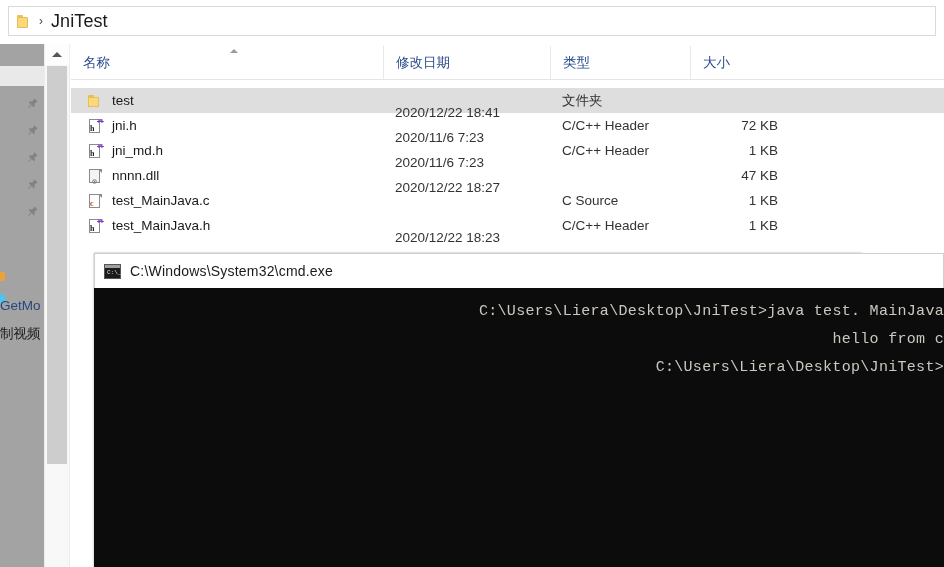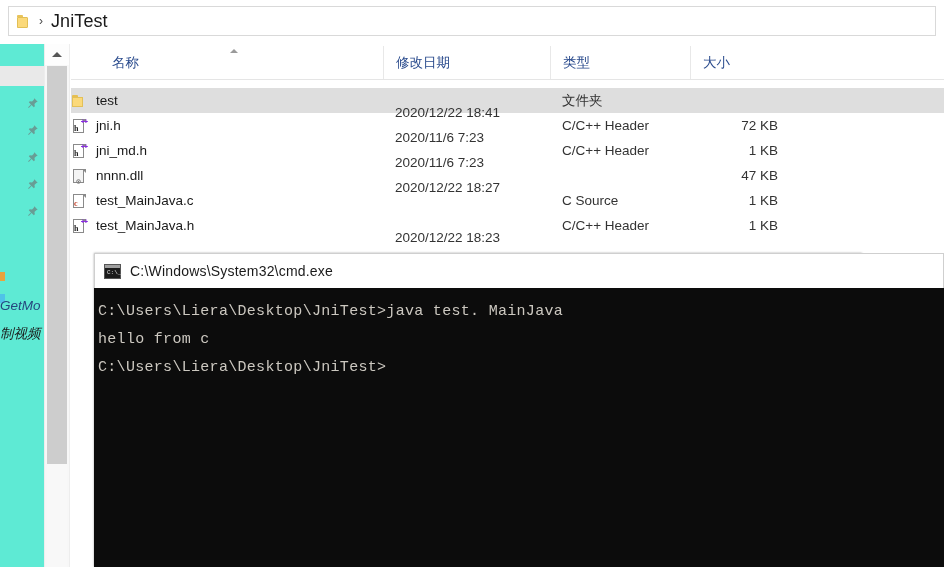"名称" .col-head:first-of-type { margin-left: 29px -> none }
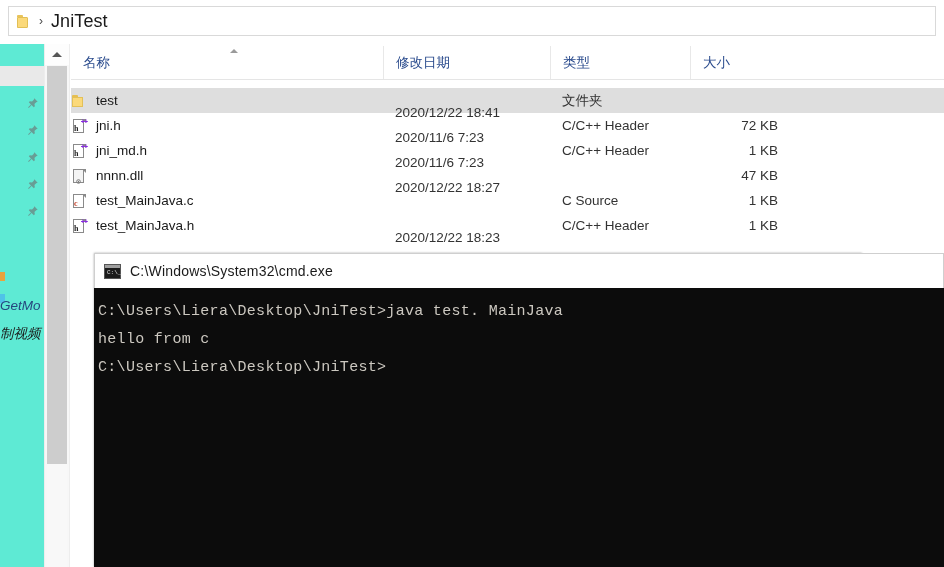"test" .cell-name { padding-left: 0 -> 16px }
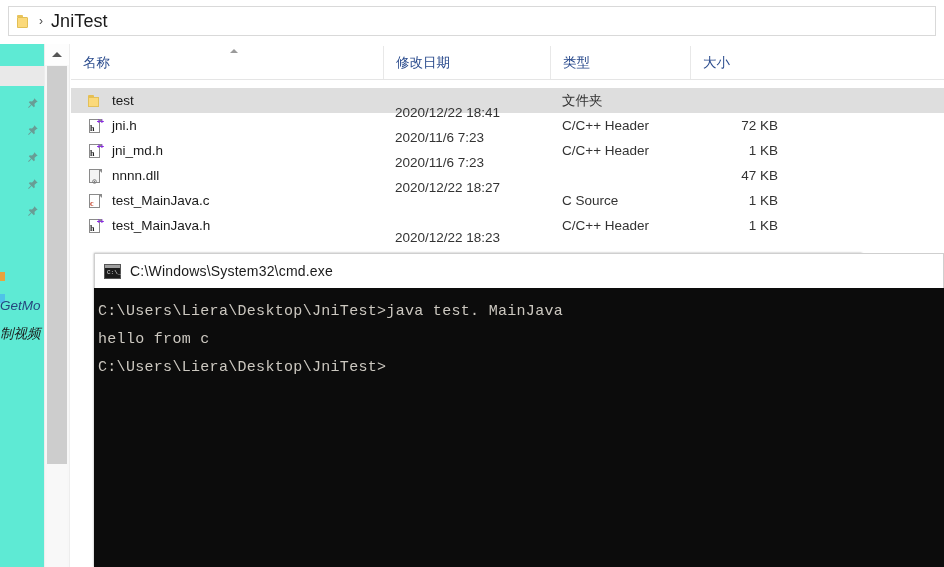"C:\Windows\System32\cmd.exe" #cmd-window { text-align: none -> right }
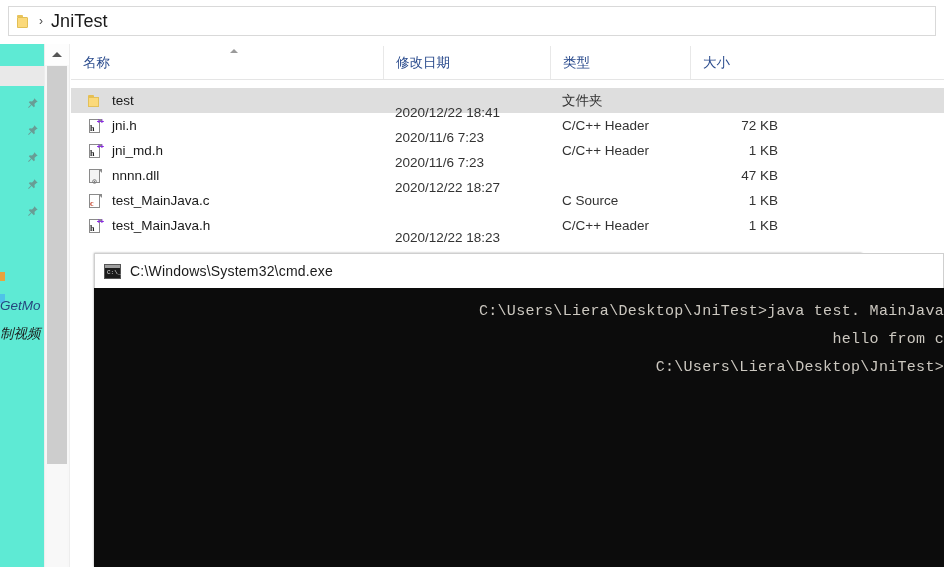"GetMo" #nav-pane { background: #5eead4 -> #a3a3a3; font-style: italic -> none }
